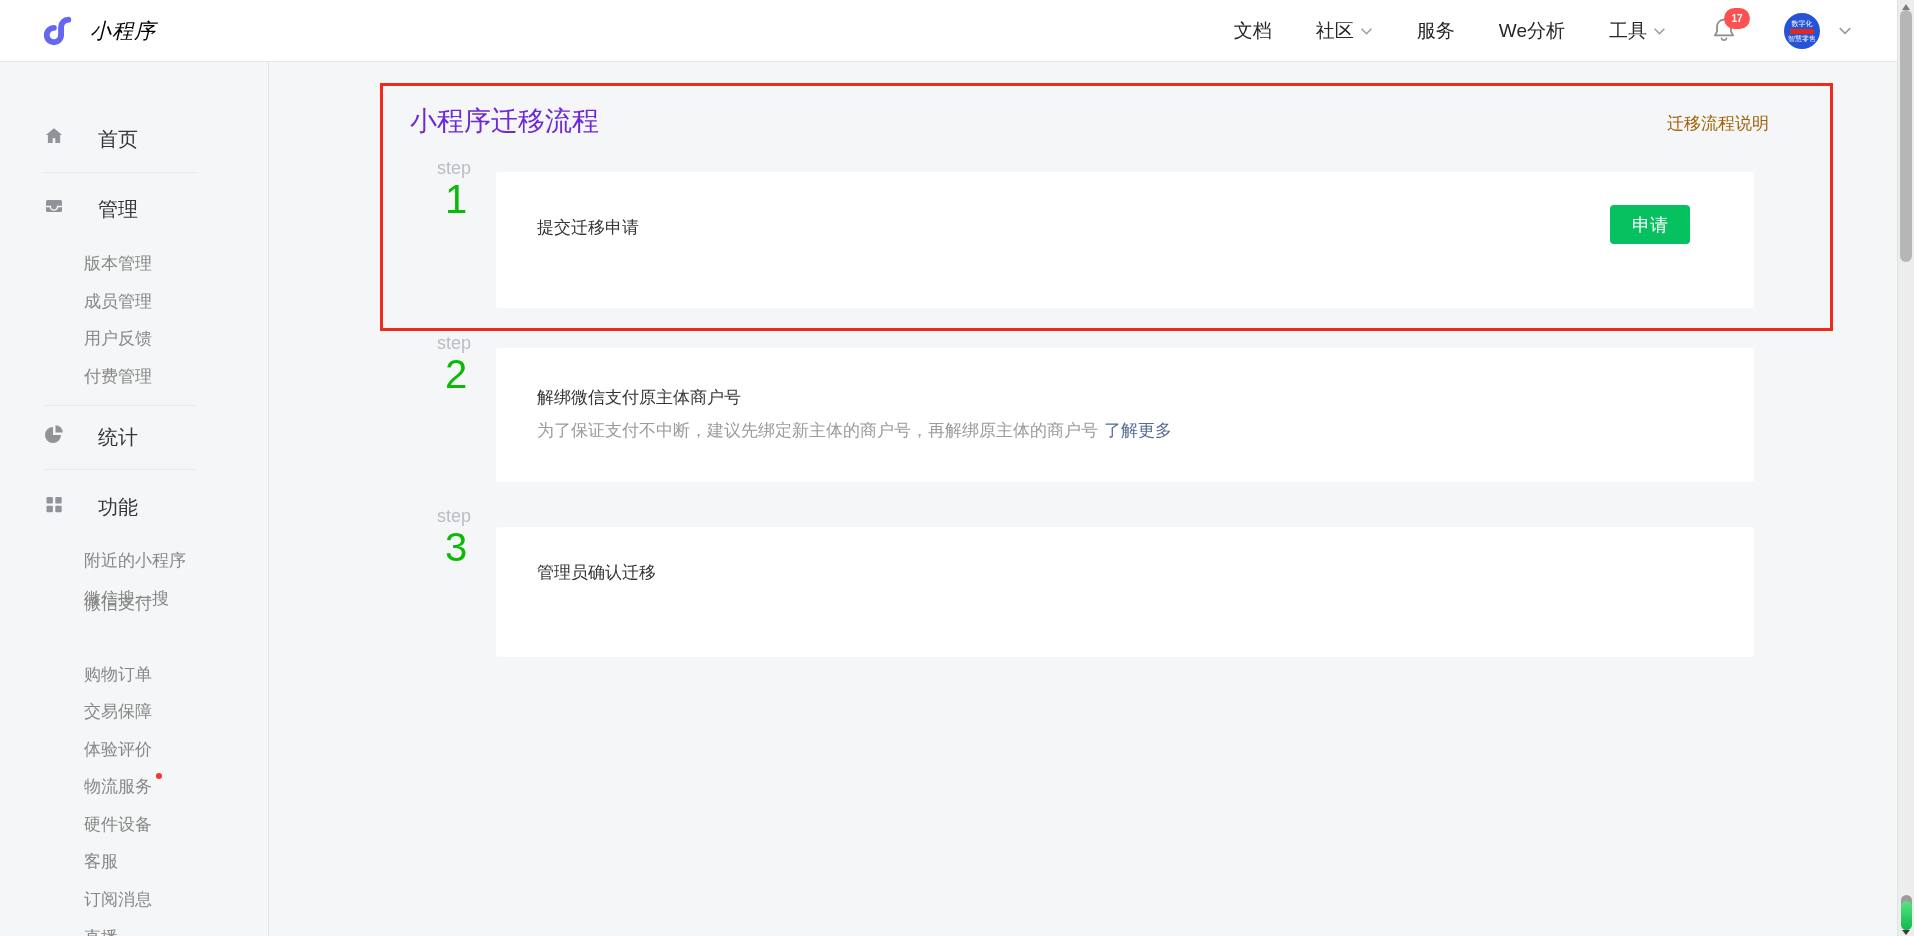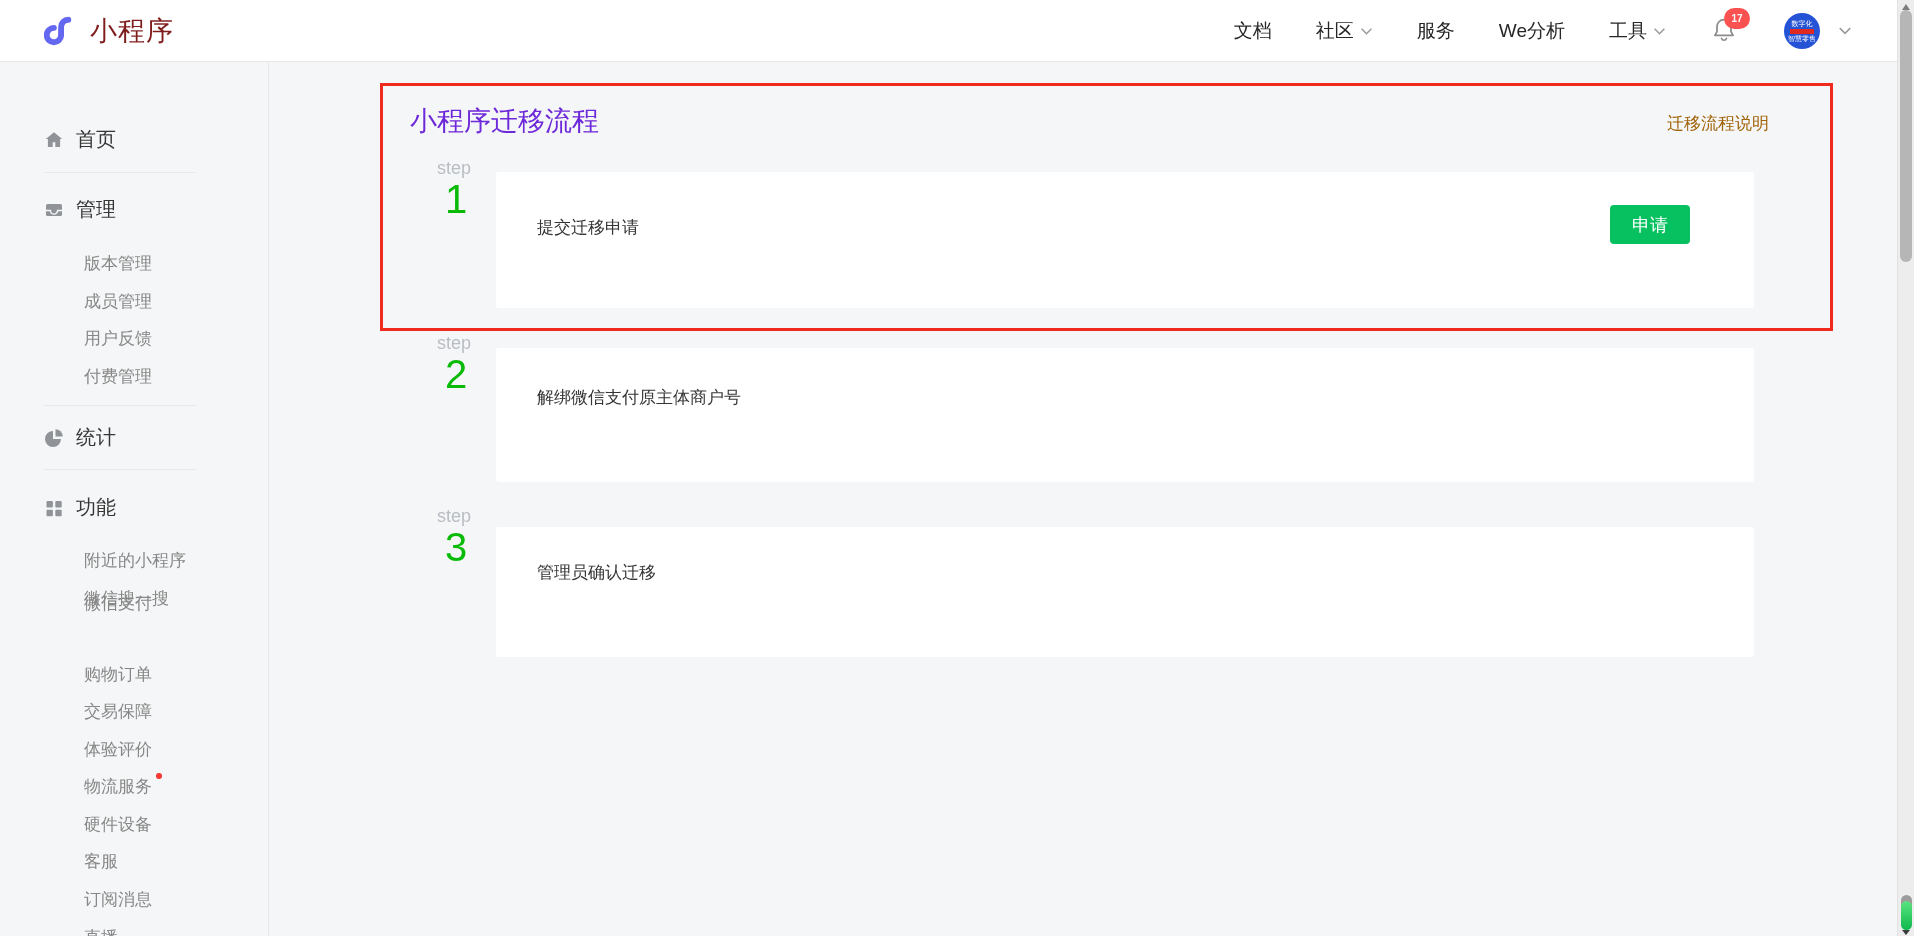"小程序" .logo-tx { color: #7f1d1d -> #000000; font-size: 27px -> 21px; font-style: none -> italic }
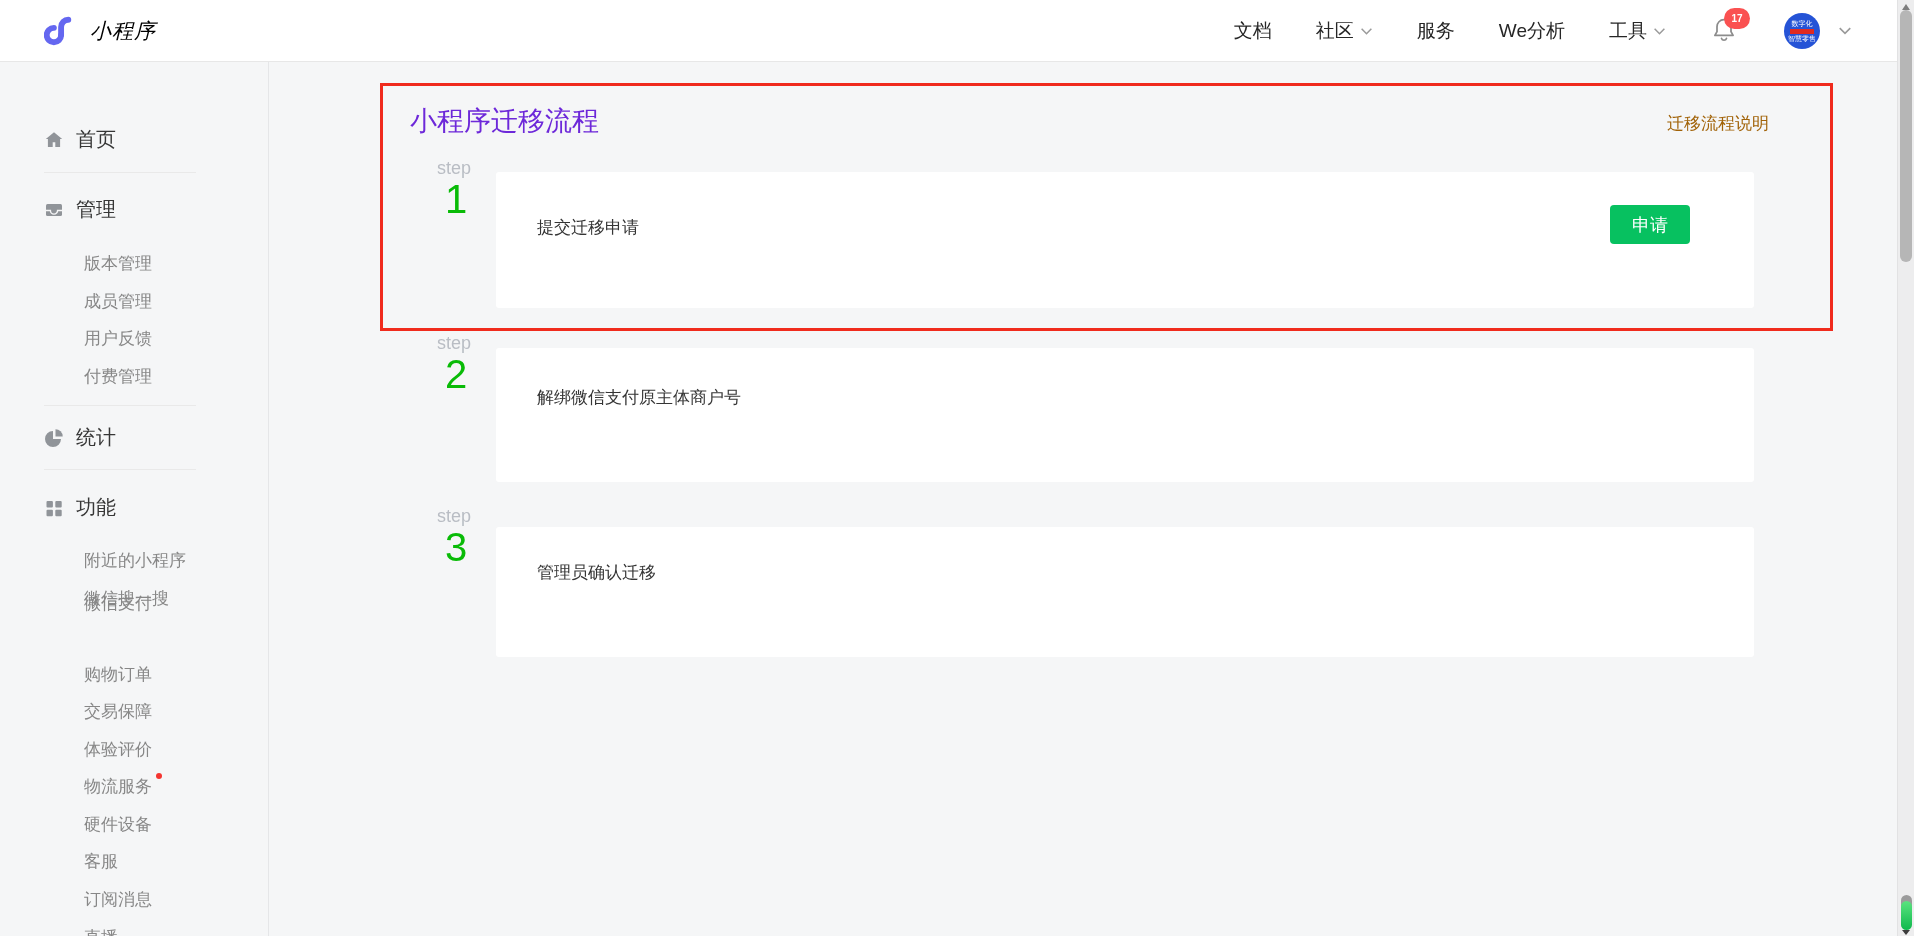"首页" .srow { align-items: center -> flex-start; gap: 12px -> 34px }
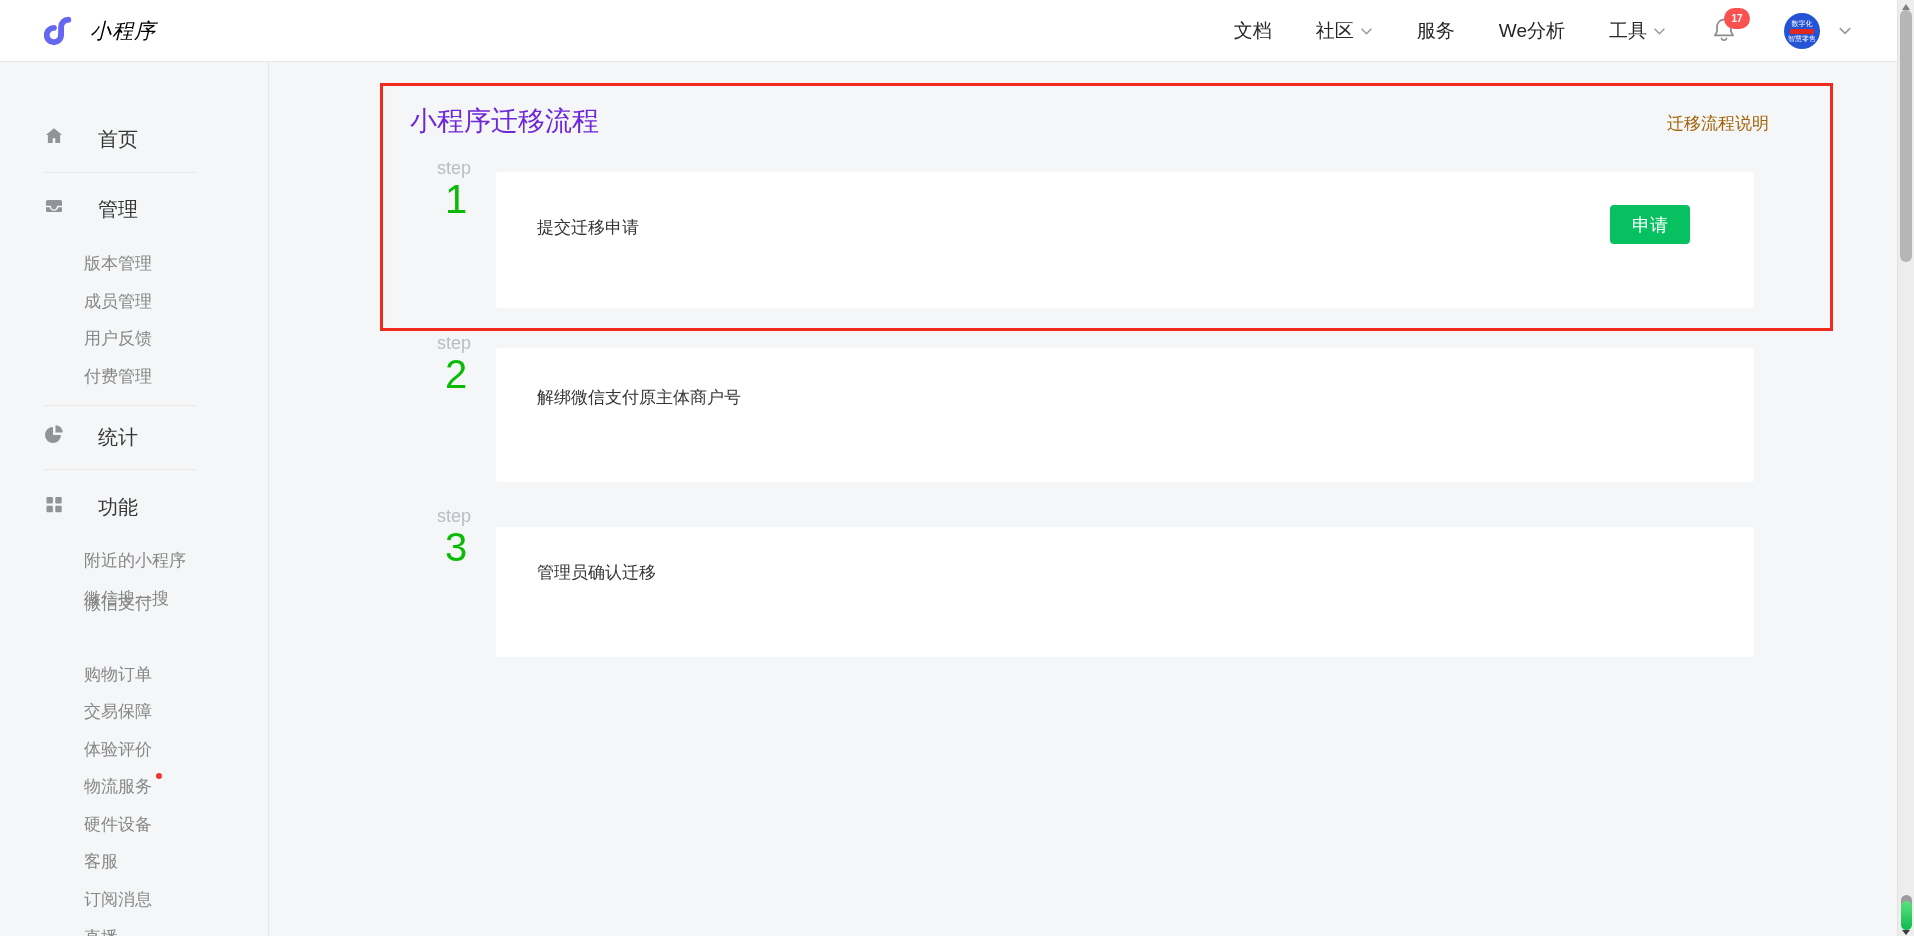"为了保证支付不中断，建议先绑定新主体的商户号，再解绑原主体的商户号 了解更多" div.card-desc { html: none -> <div> <span>为了保证支付不中断，建议先绑定新主体的商户号，再解绑原主体的商户号</span><a>了解更多</a> </div> }
